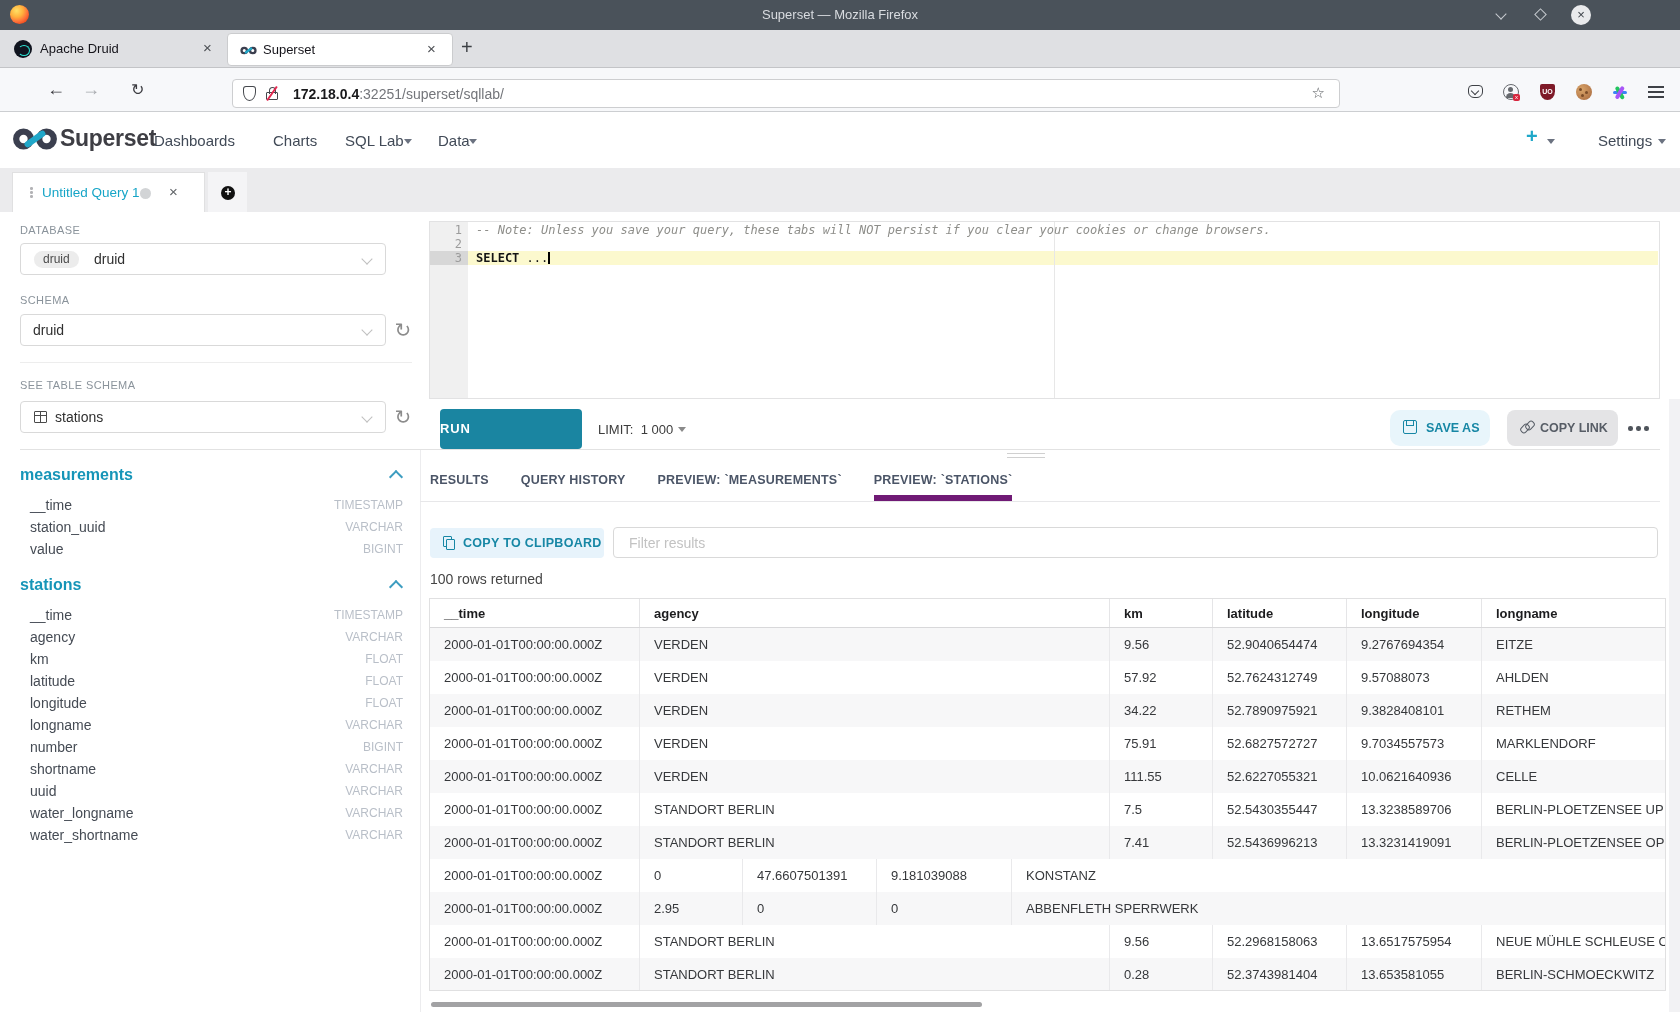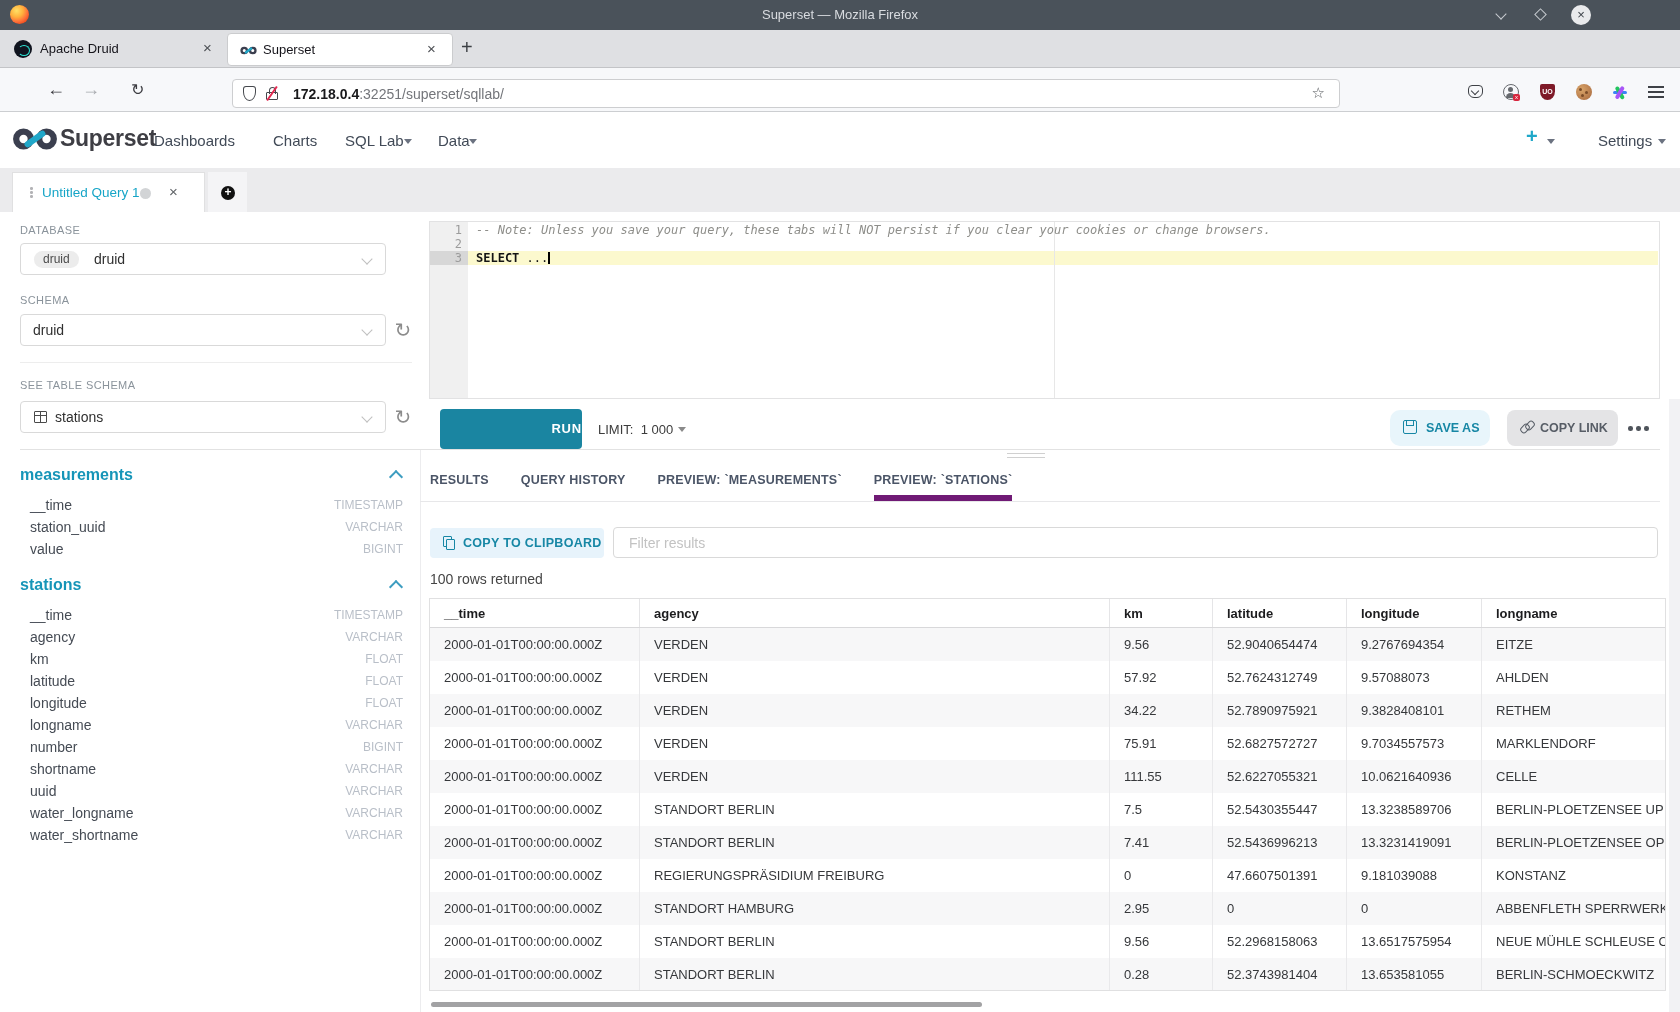"RUN" #run-btn { text-align: right -> left }
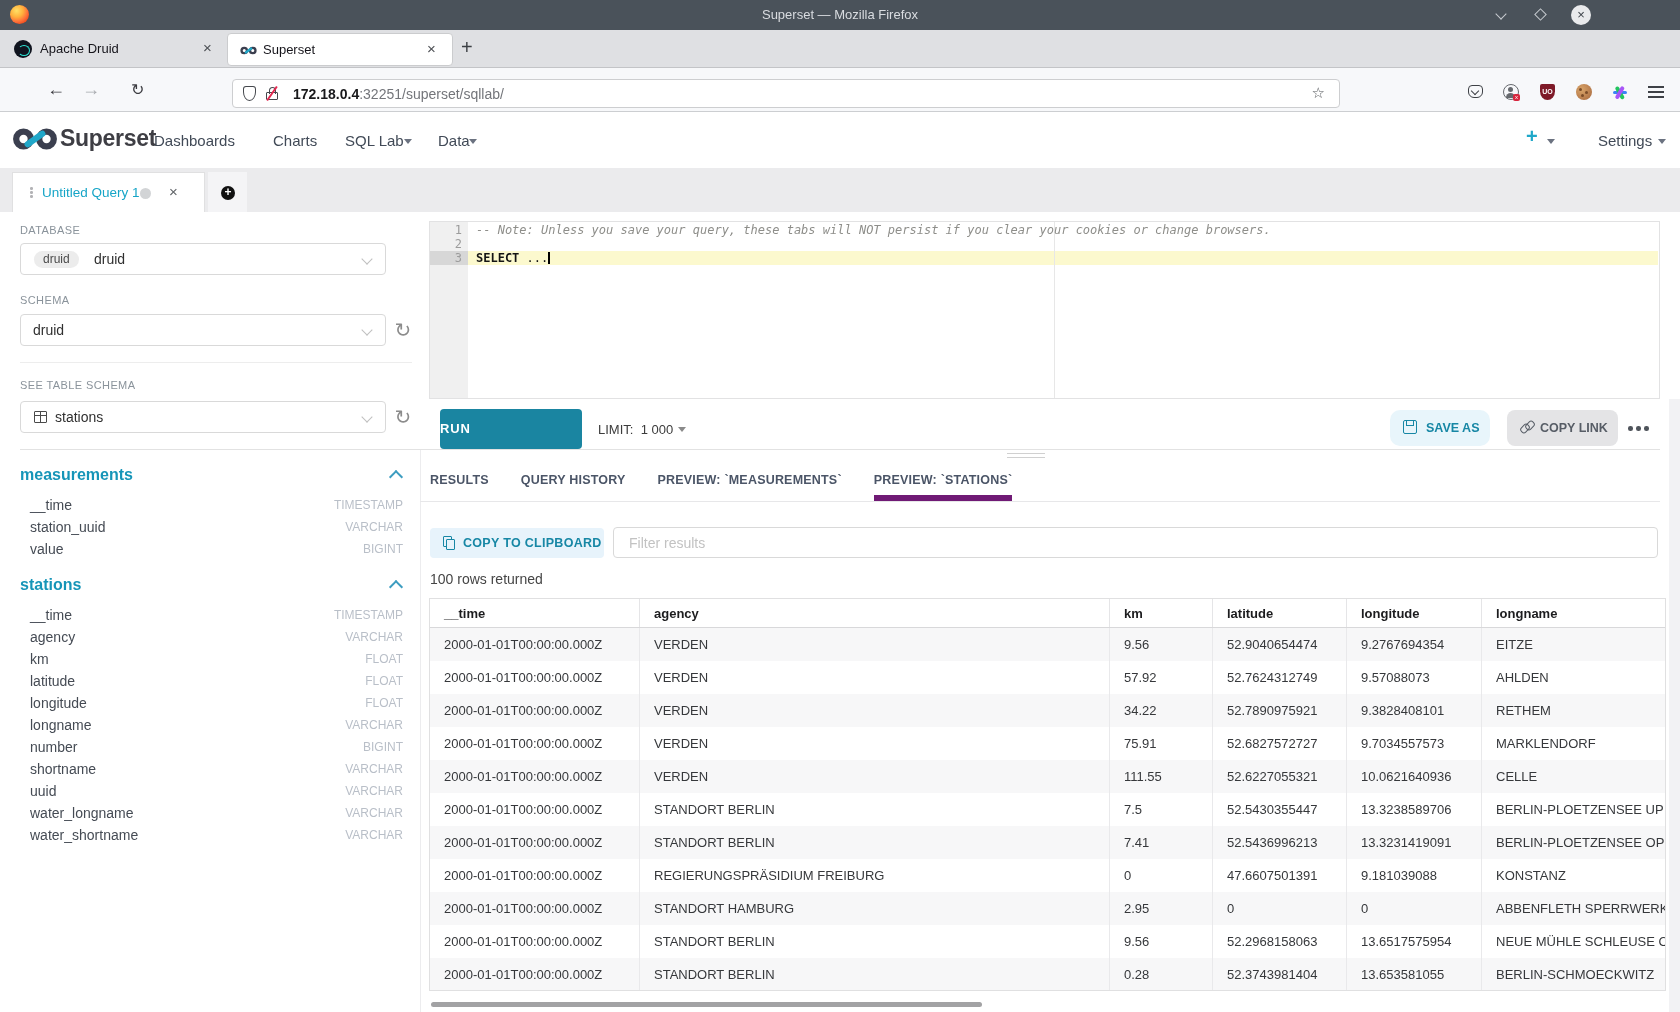"REGIERUNGSPRÄSIDIUM FREIBURG" div.c1 { html: <div>REGIERUNGSPRÄSIDIUM FREIBURG</div> -> none }
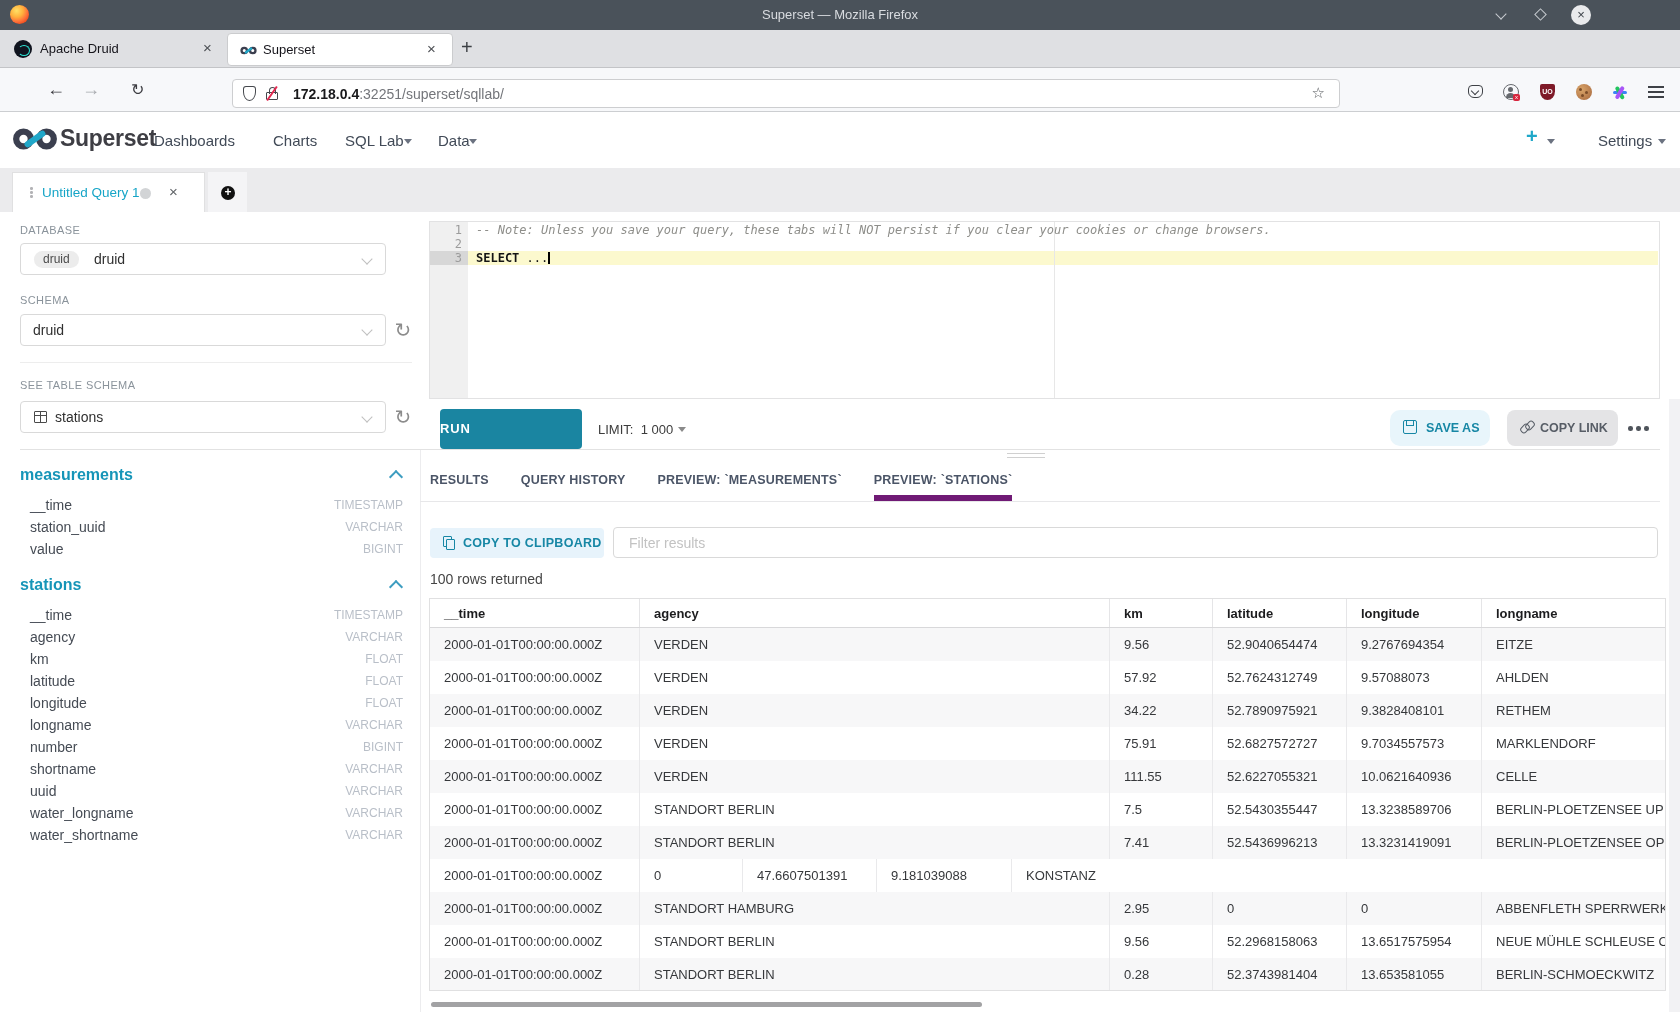"STANDORT HAMBURG" div.c1 { html: <div>STANDORT HAMBURG</div> -> none }
